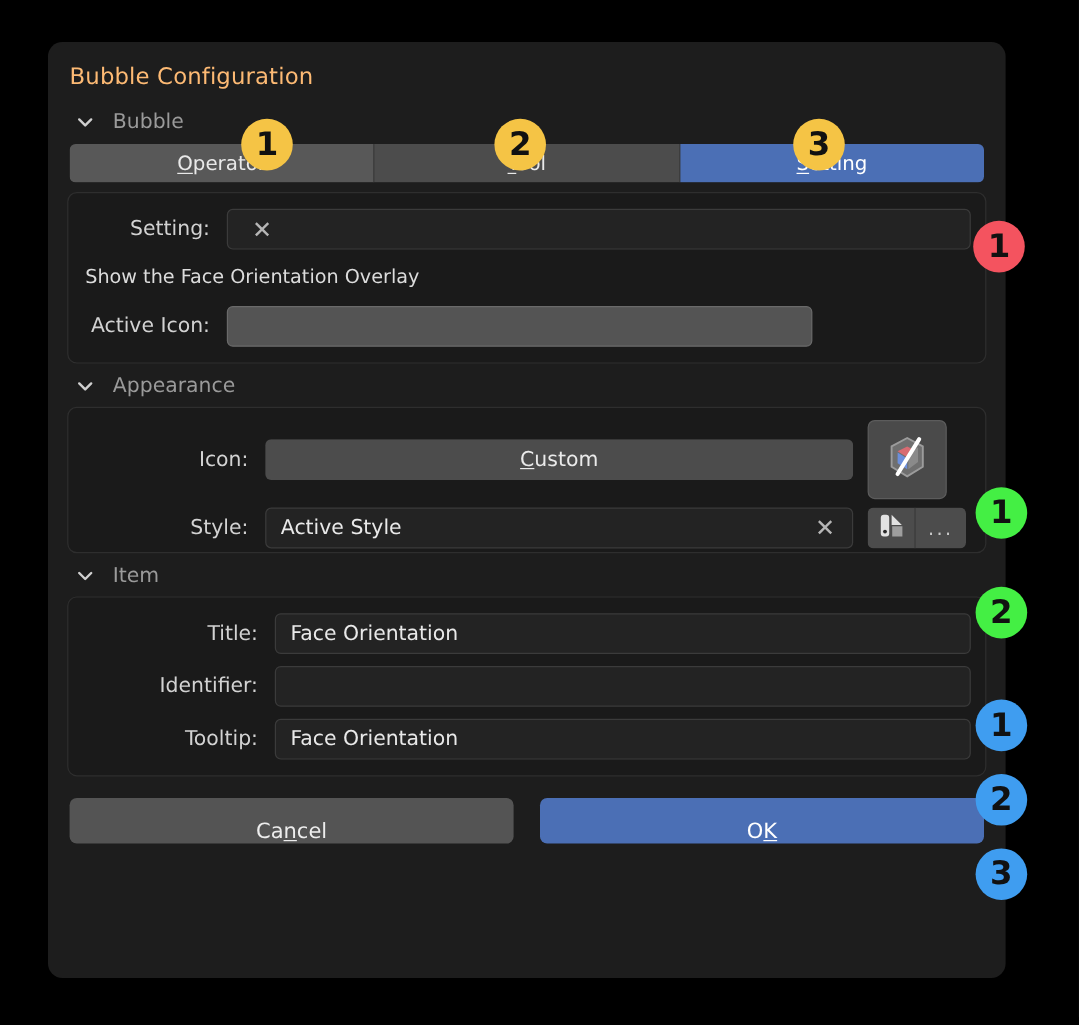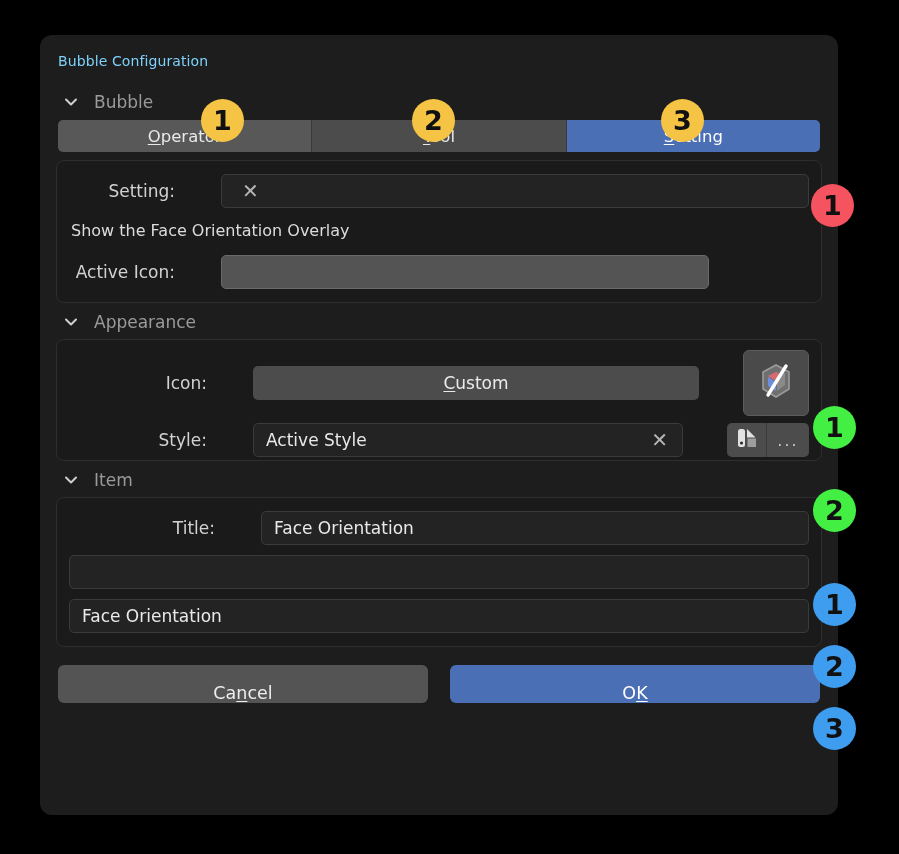"Bubble Configuration" .dlg-title { color: #7dd3fc -> #fdba74; font-size: 14px -> 19px }
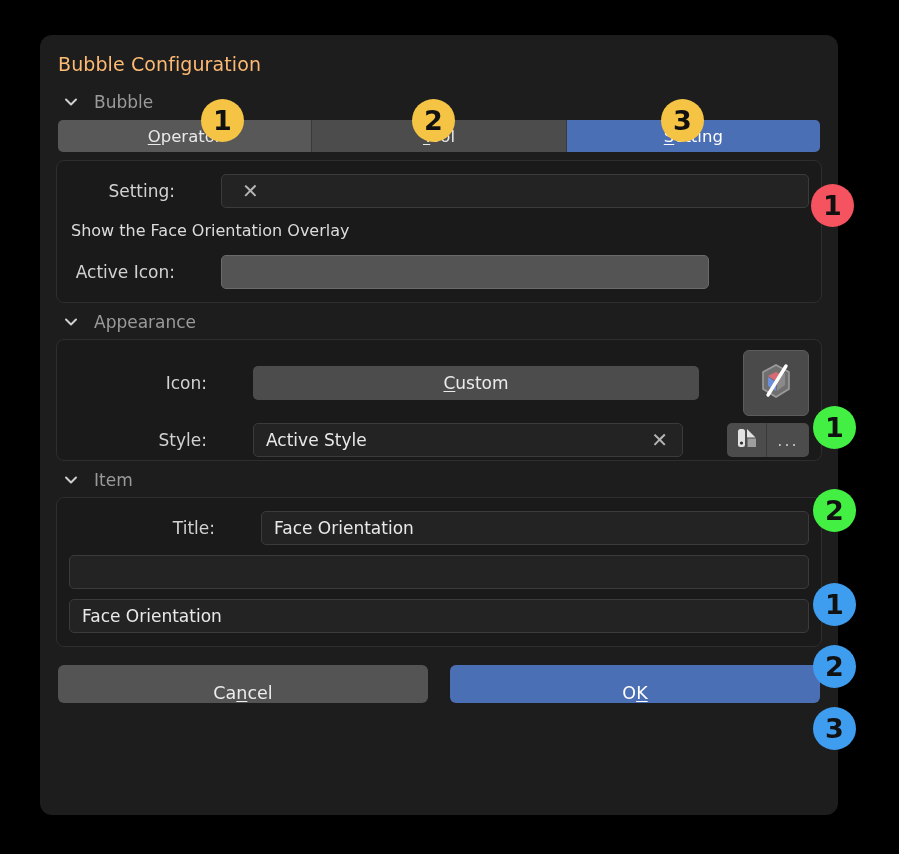"Setting:" .row { gap: 32px -> none }
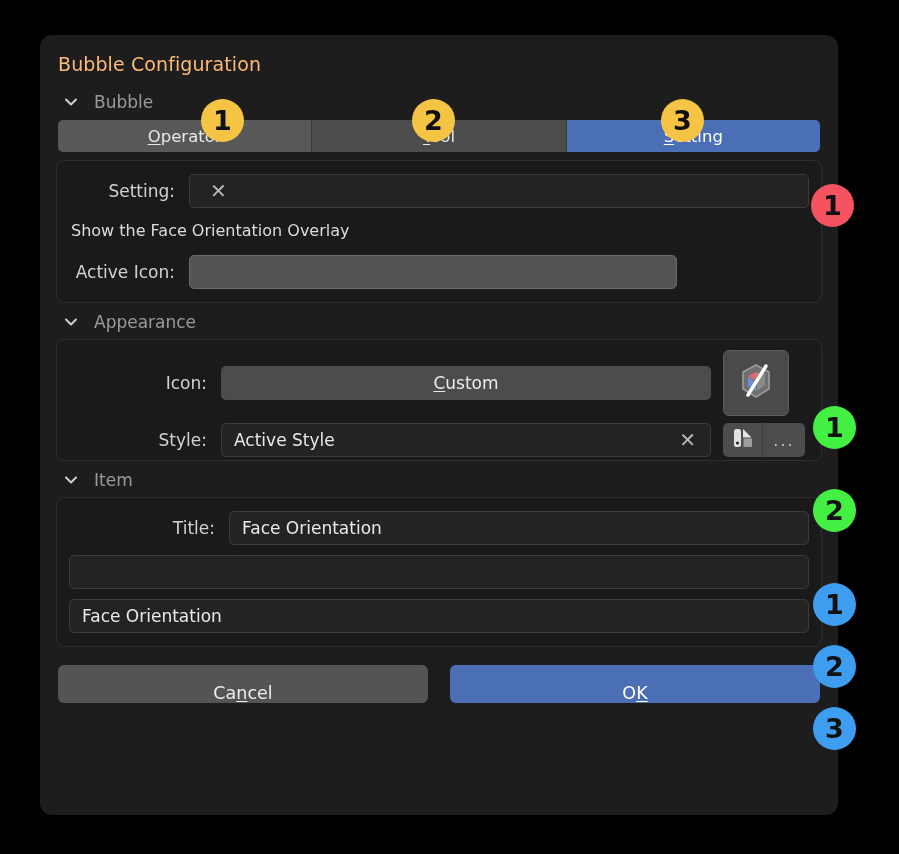"Identifier:" span.row-label { html: none -> <span>Identifier:</span> }
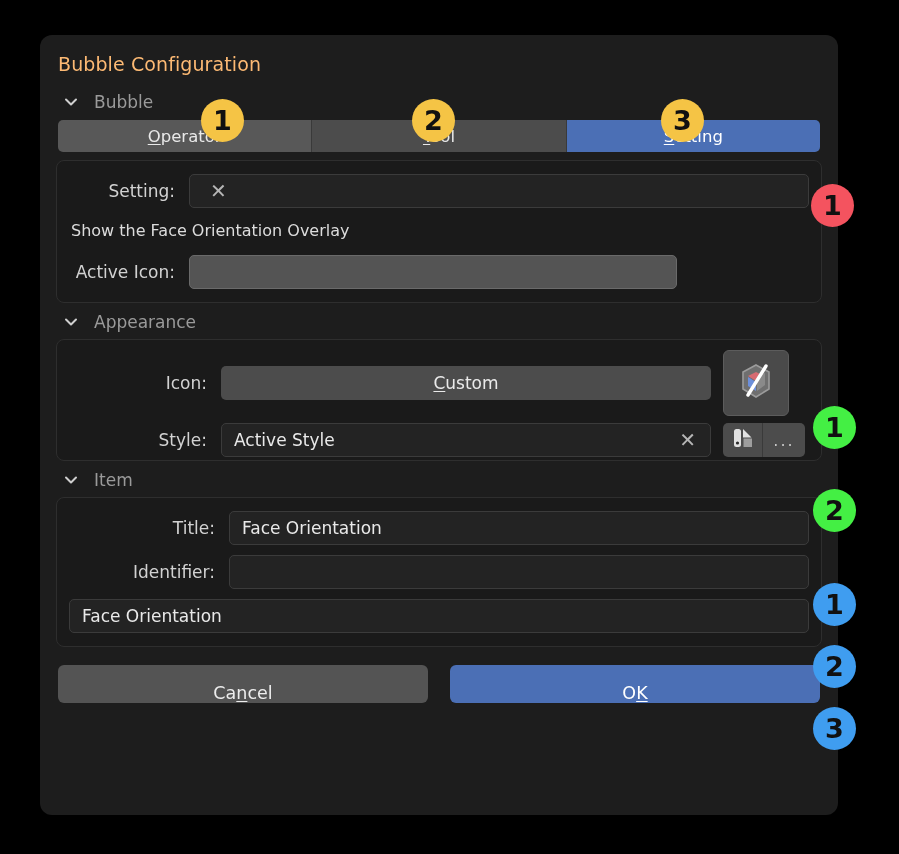"Tooltip:" span.row-label { html: none -> <span>Tooltip:</span> }
